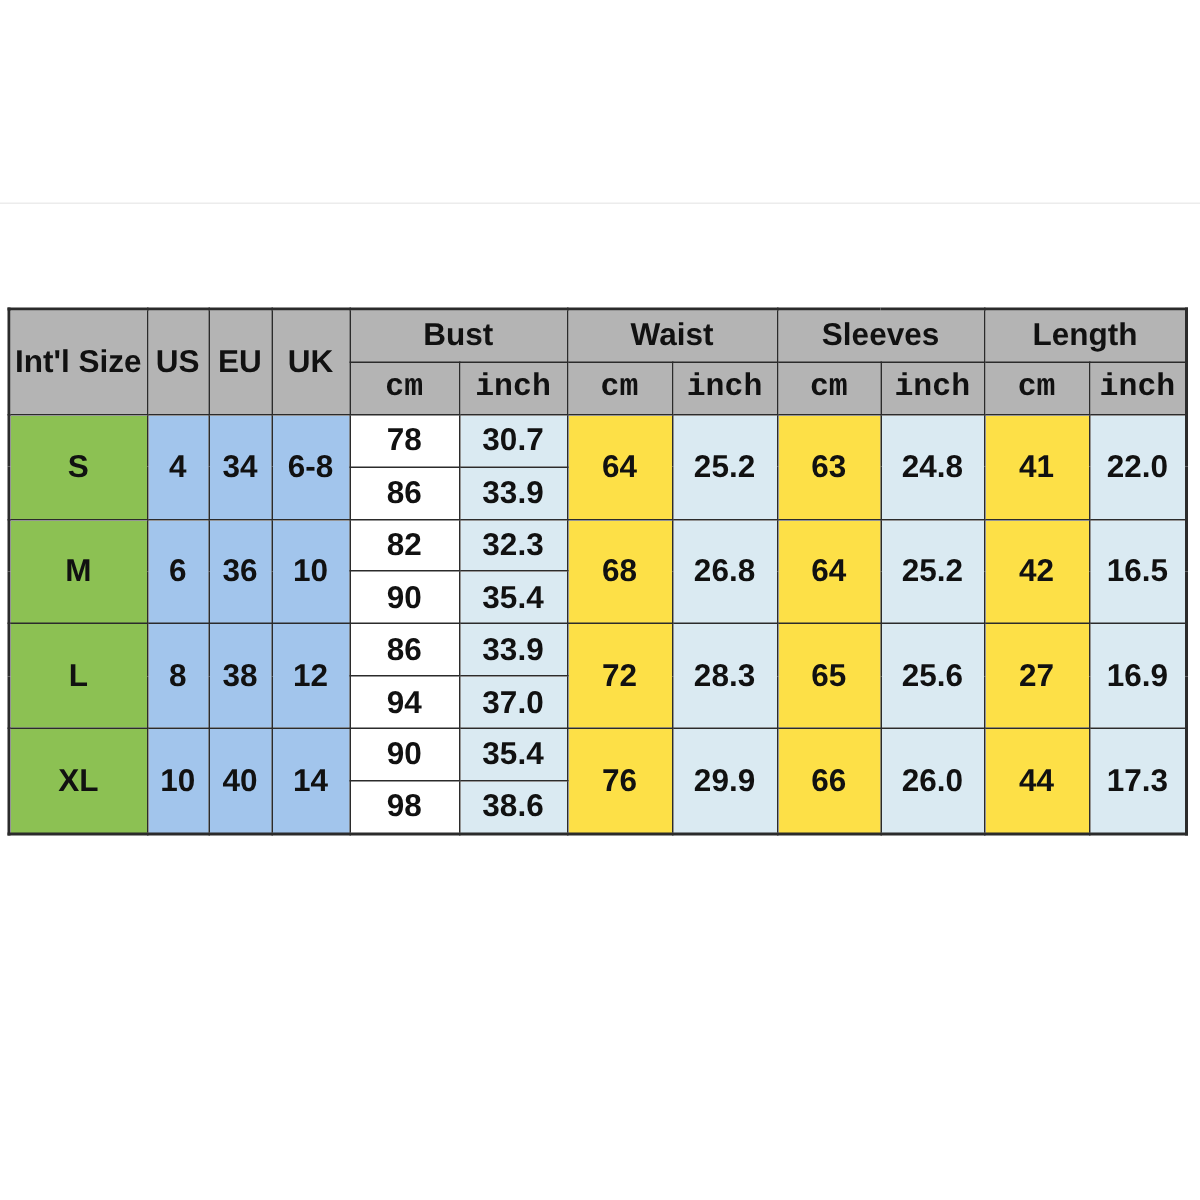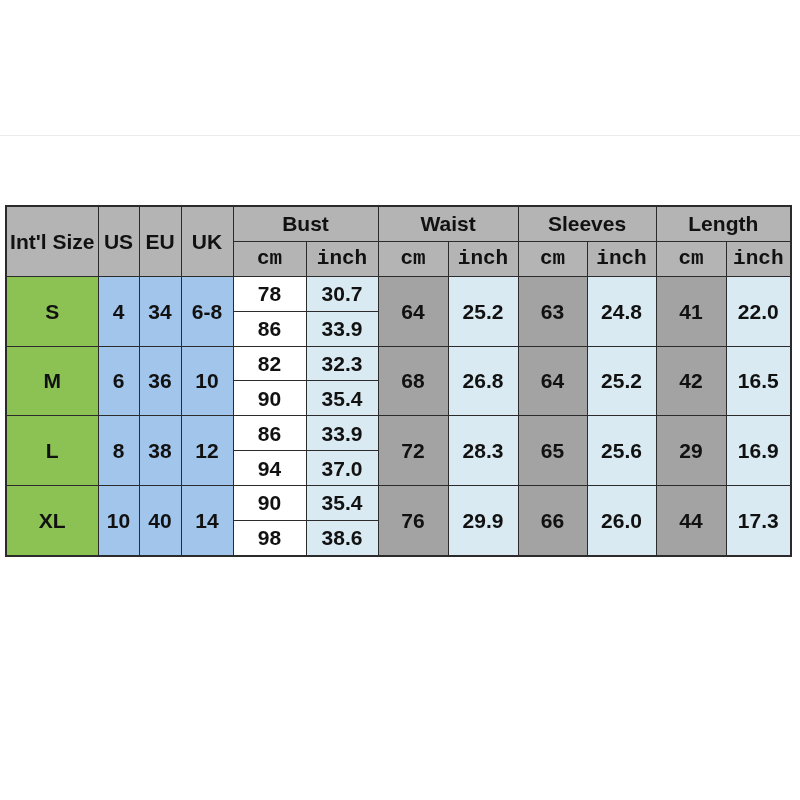"64" td.cm-cell { background: #a3a3a3 -> #fde047 }
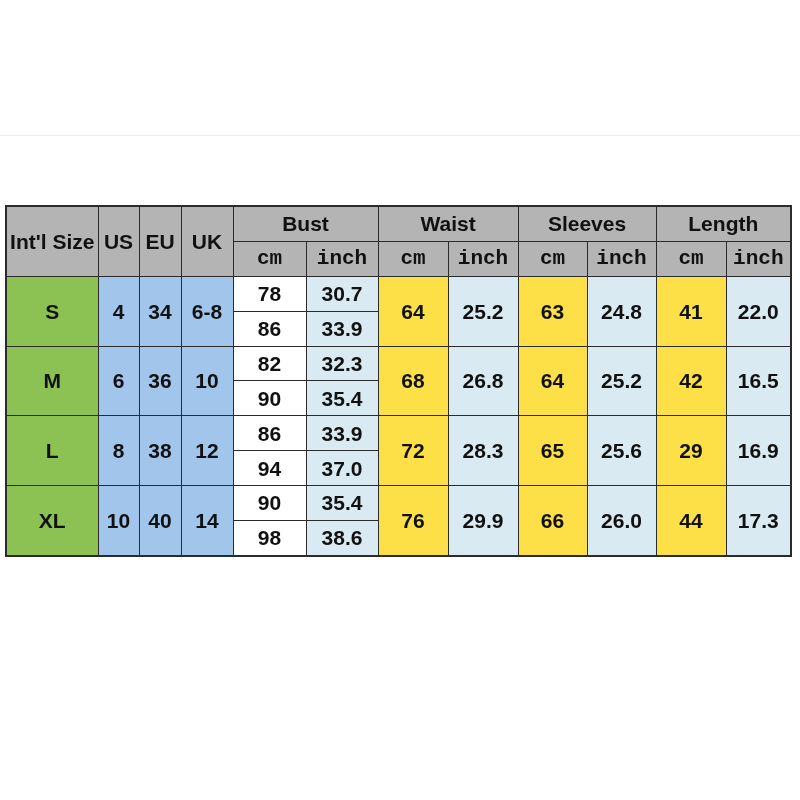"29" td.cm-cell { text: 29 -> 27 }
